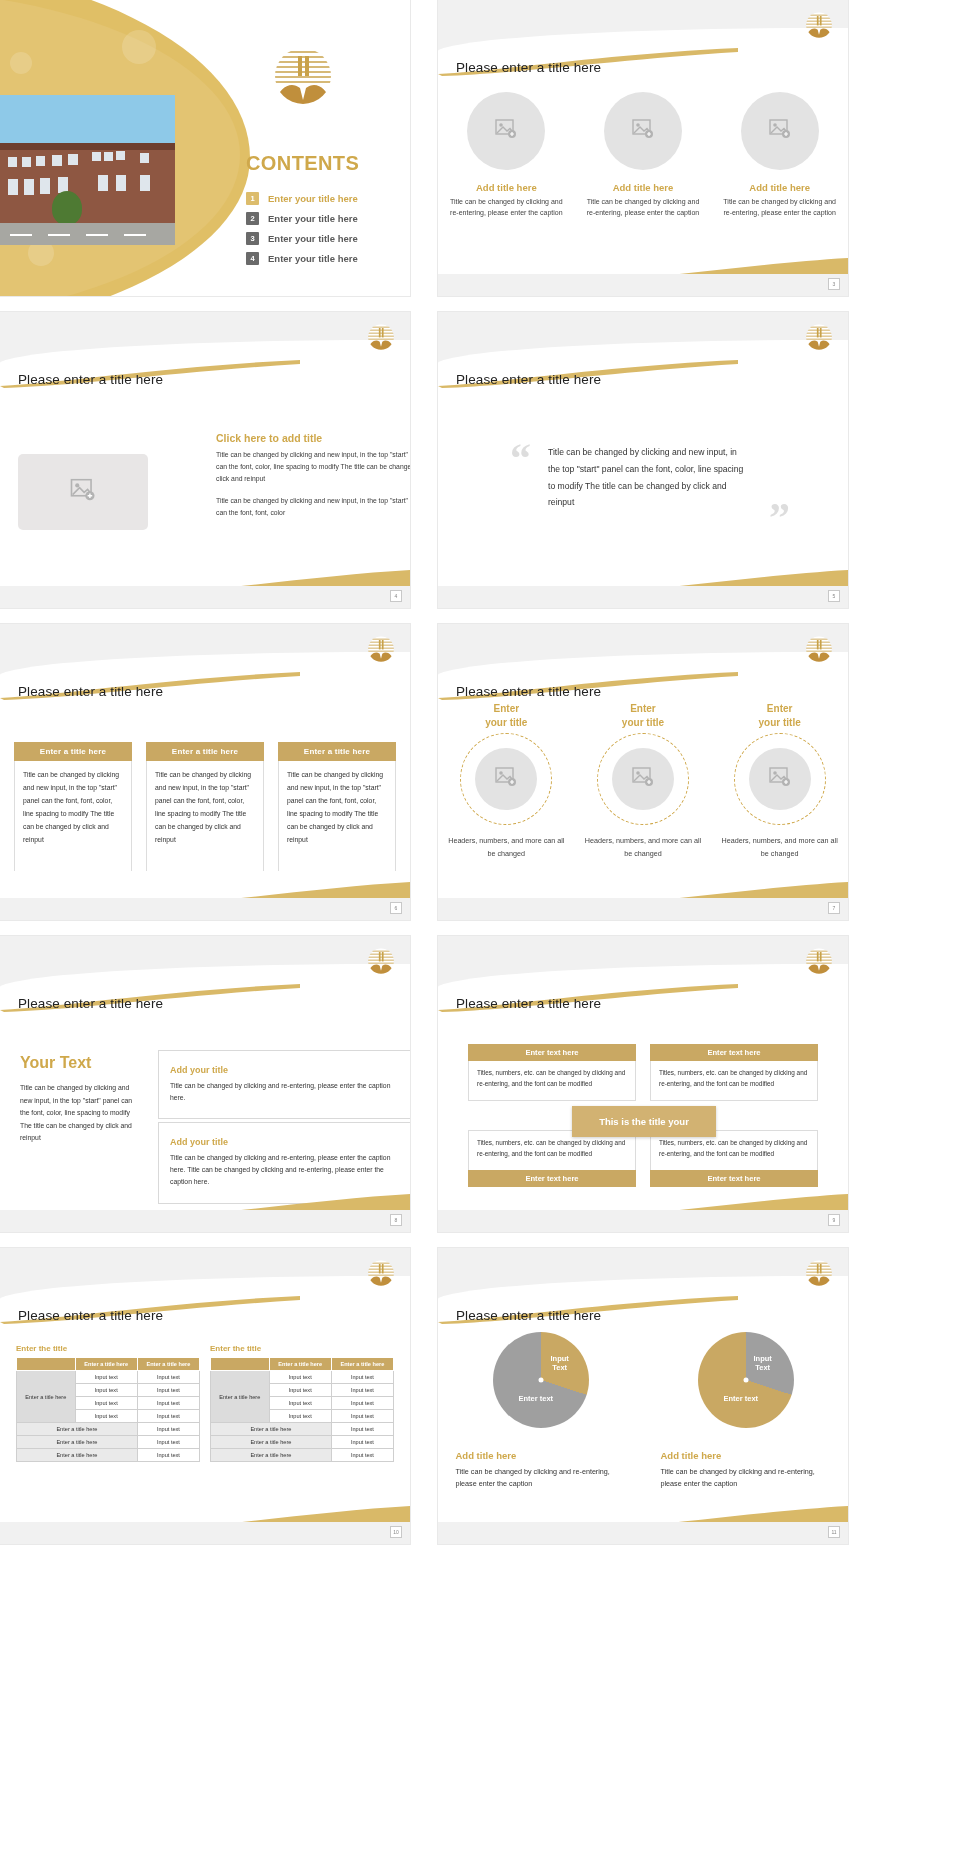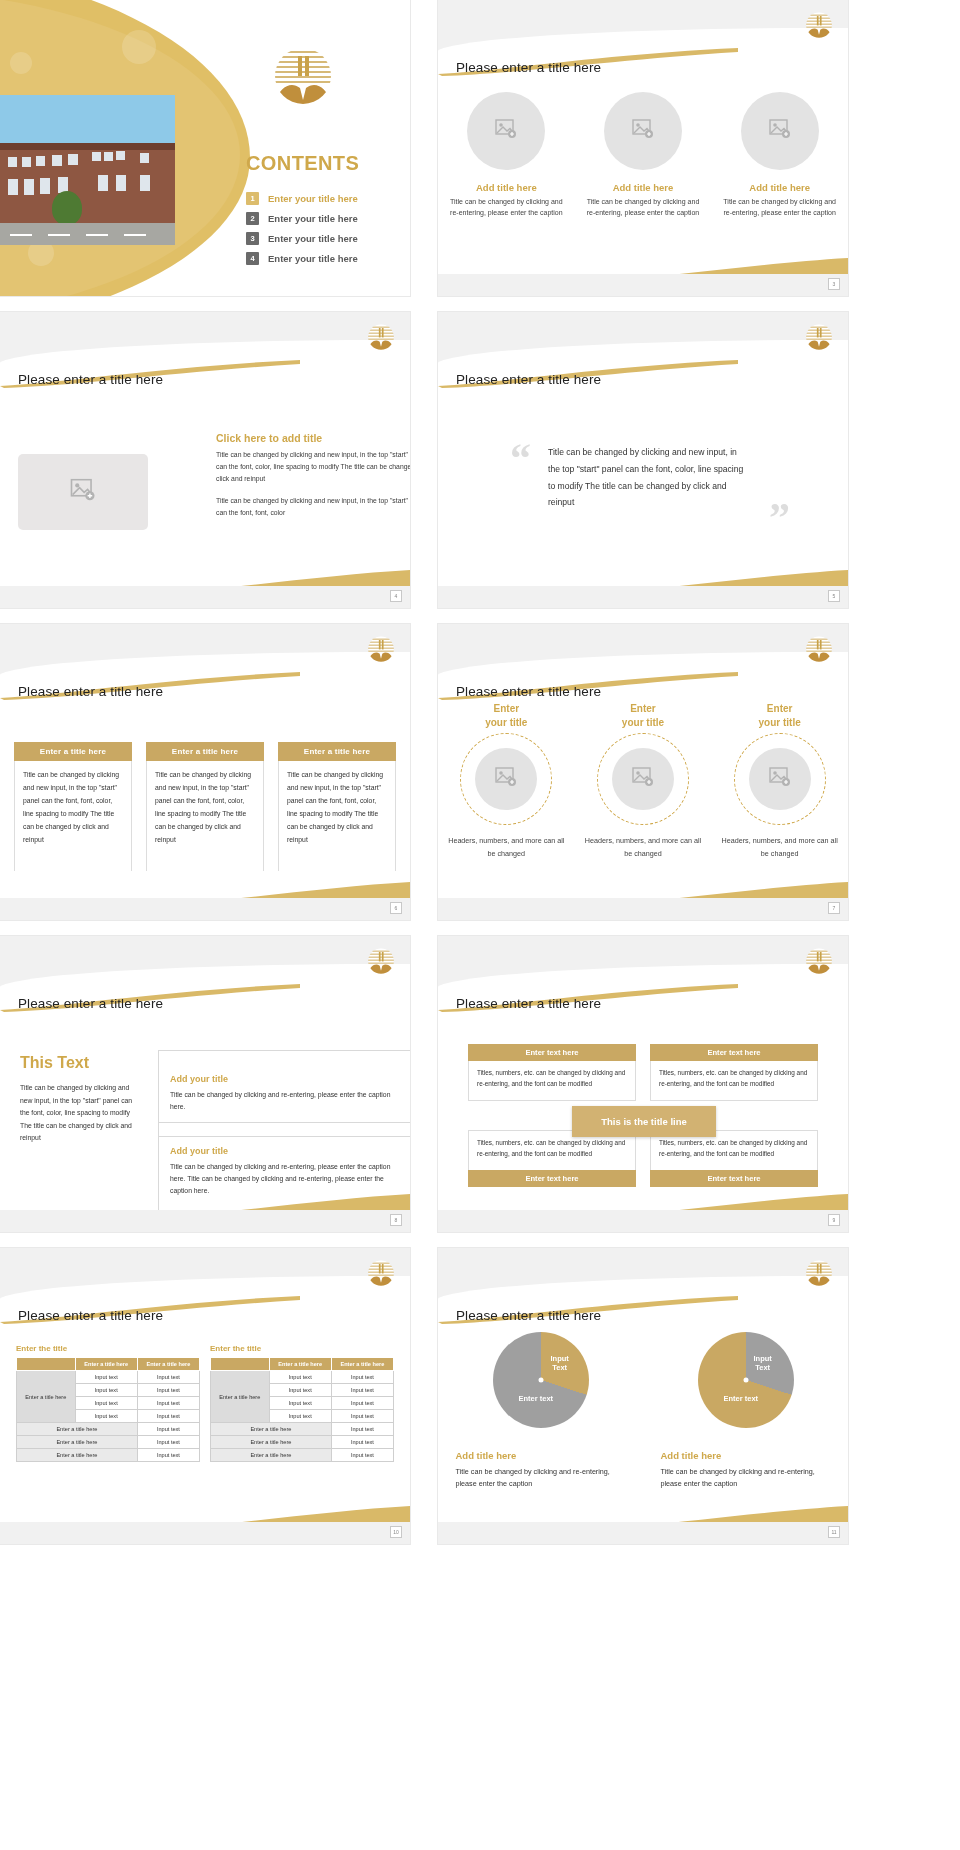"This Text" div.yt-h { text: This -> Your }
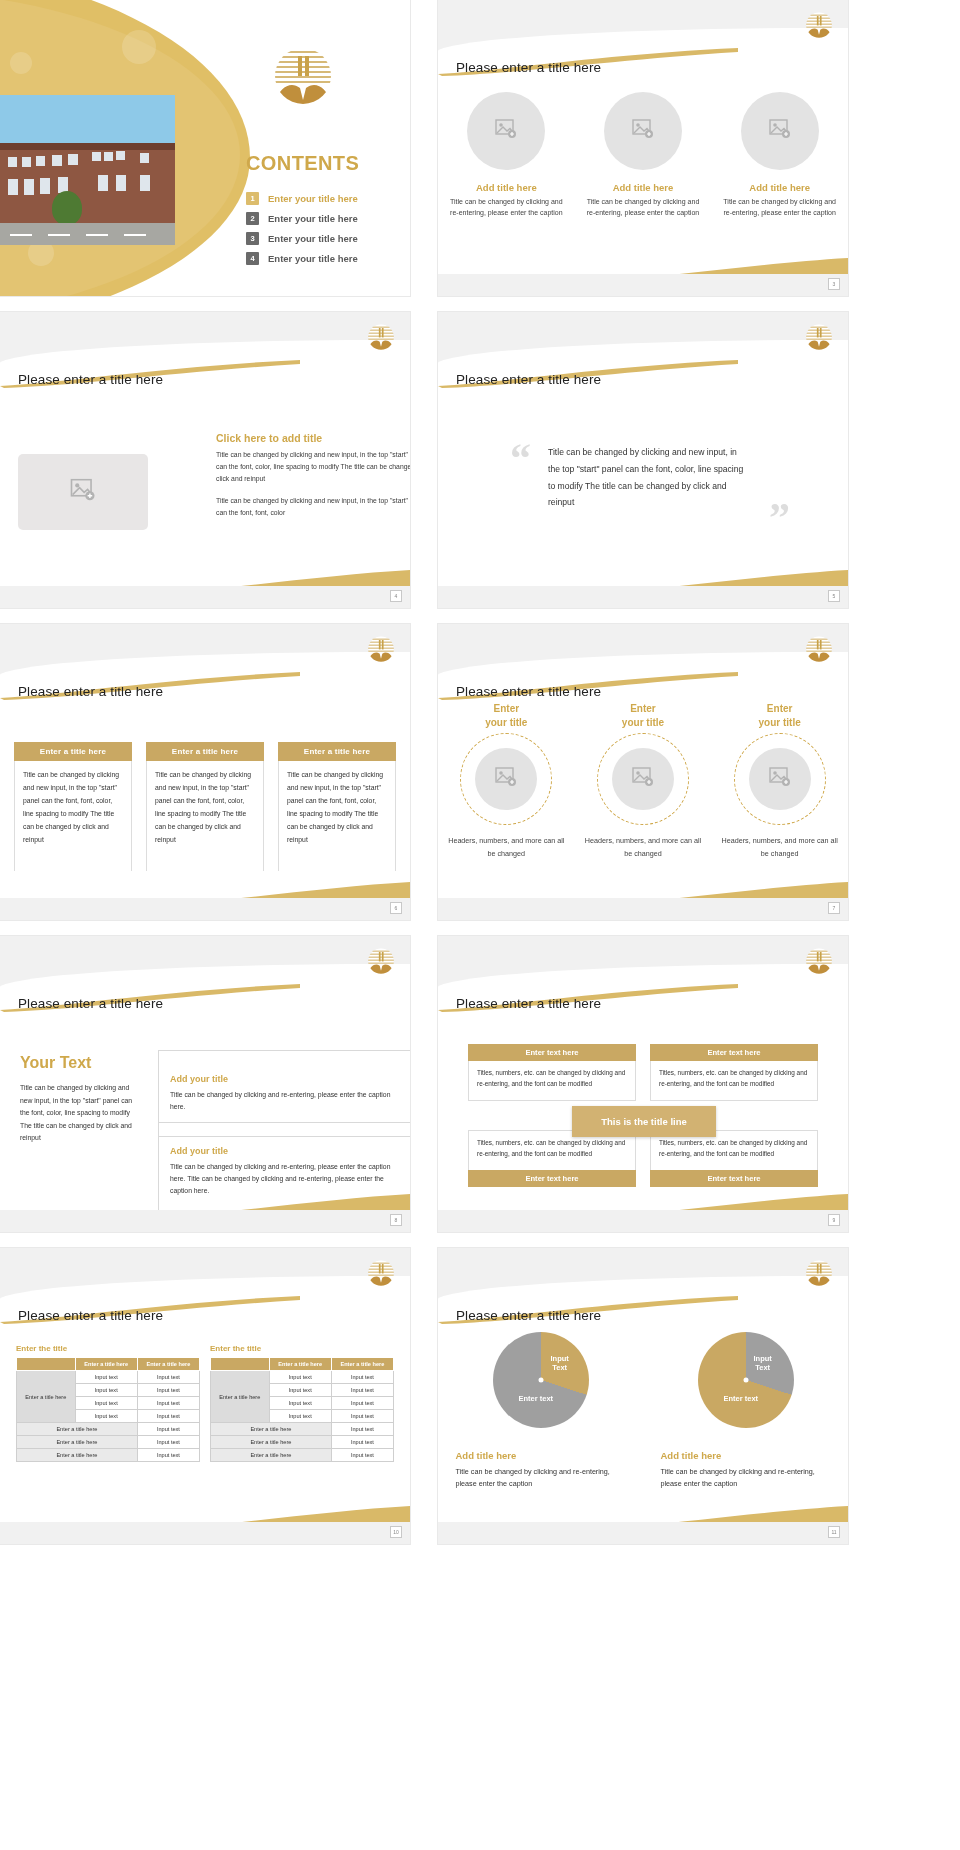"Add your title" .yt-box { padding: 23px 11px -> 14px 11px }
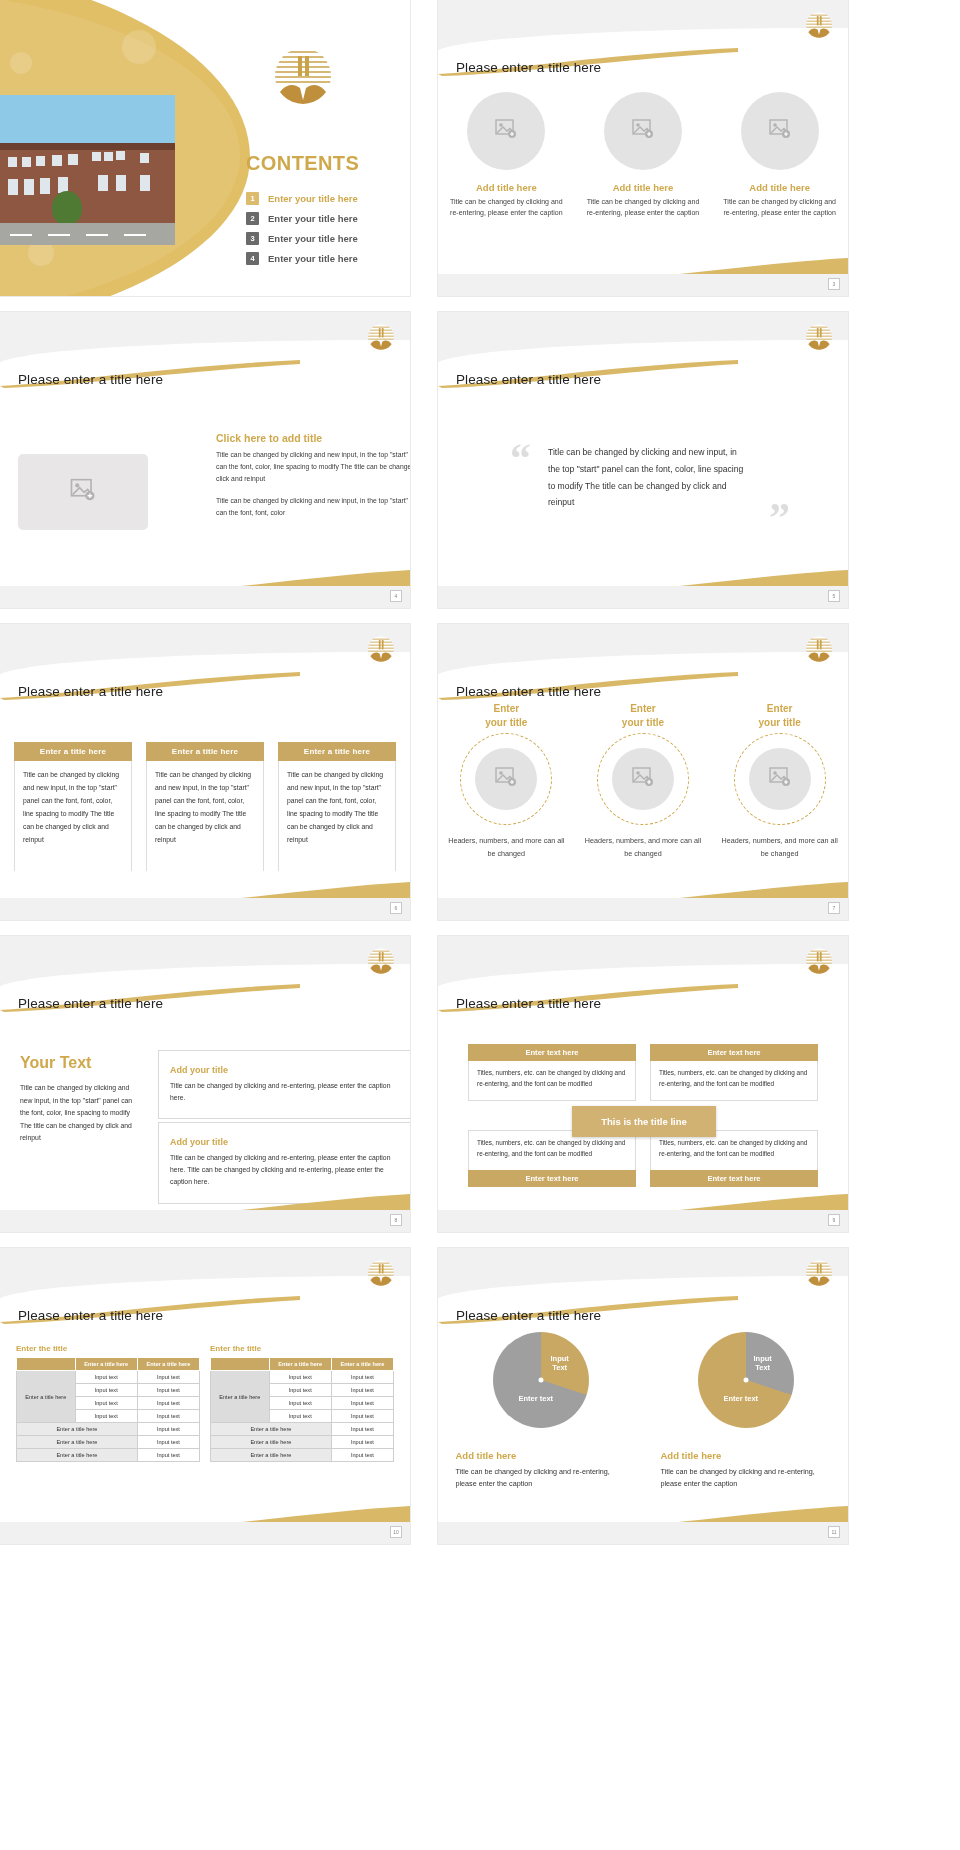"This is the title line" div.center-label { text: line -> your }
